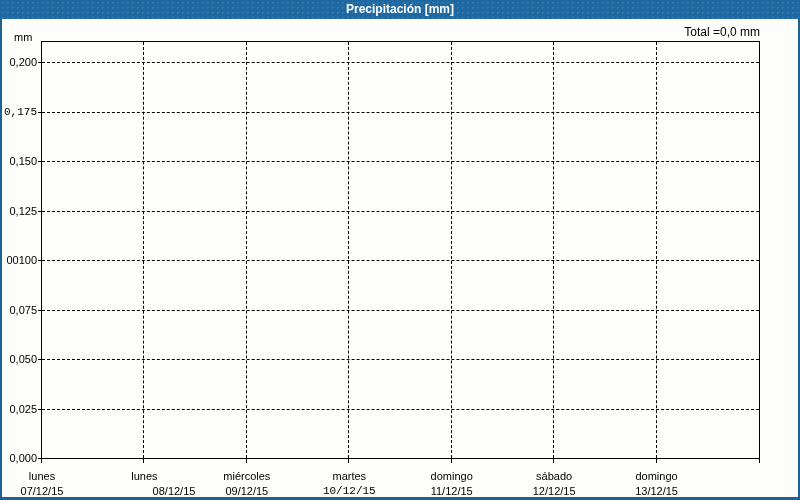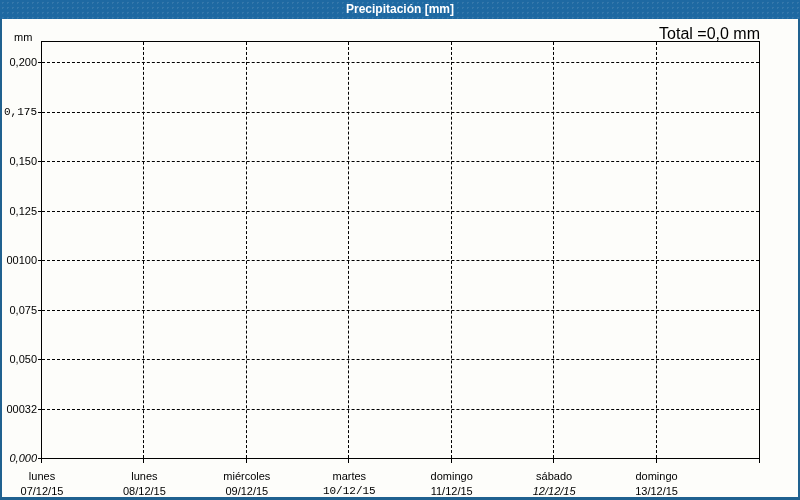"Total =0,0 mm" .total-label { font-size: 16px -> 12px }
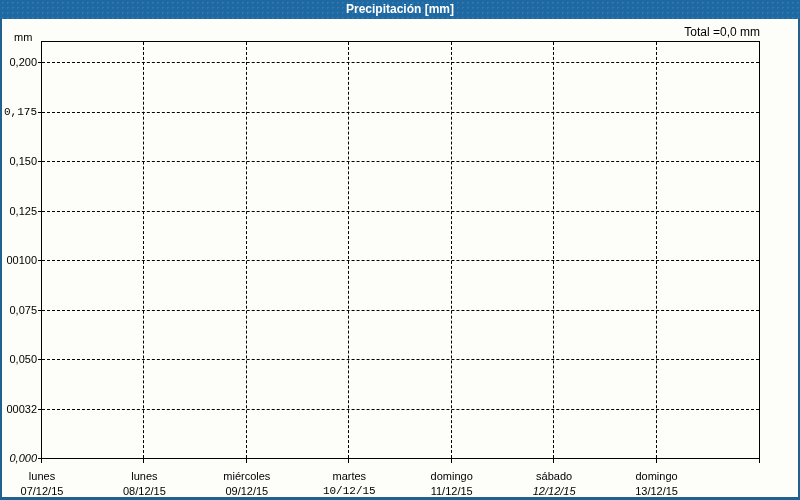"00032" div.y-tick-label { text: 00032 -> 0,025 }
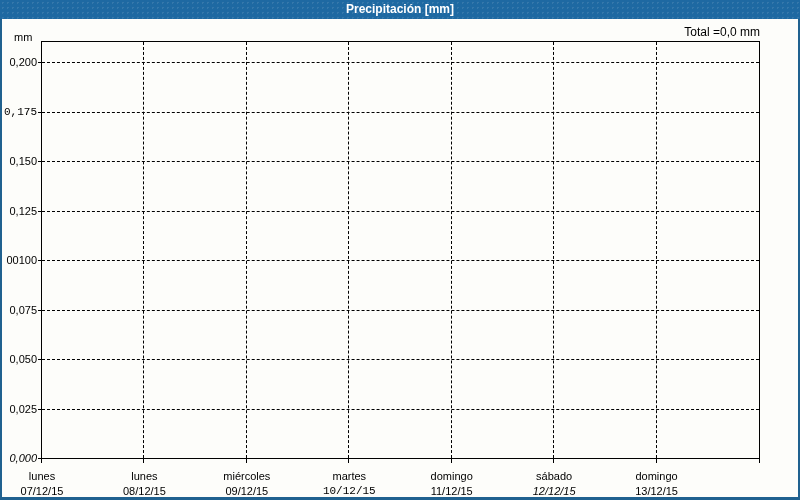"0,000" div.y-tick-label { font-style: italic -> none }
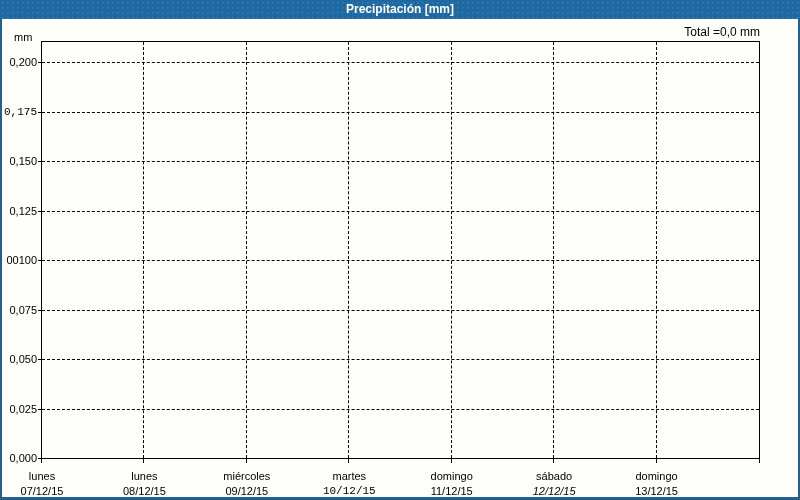"08/12/15" div.x-date-label { text-align: none -> right }
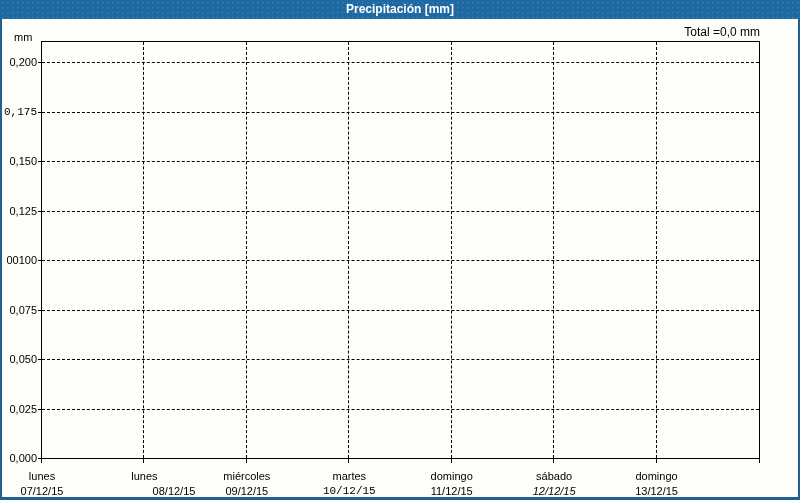"12/12/15" div.x-date-label { font-style: italic -> none }
